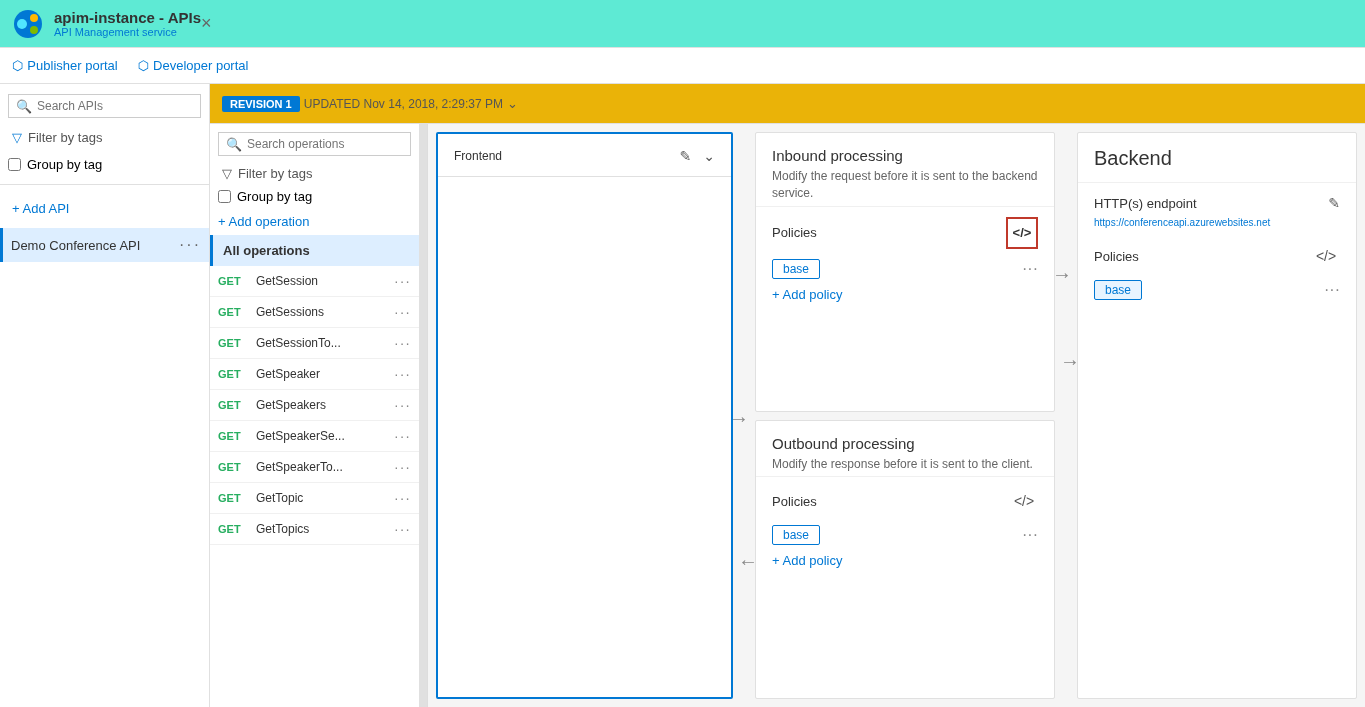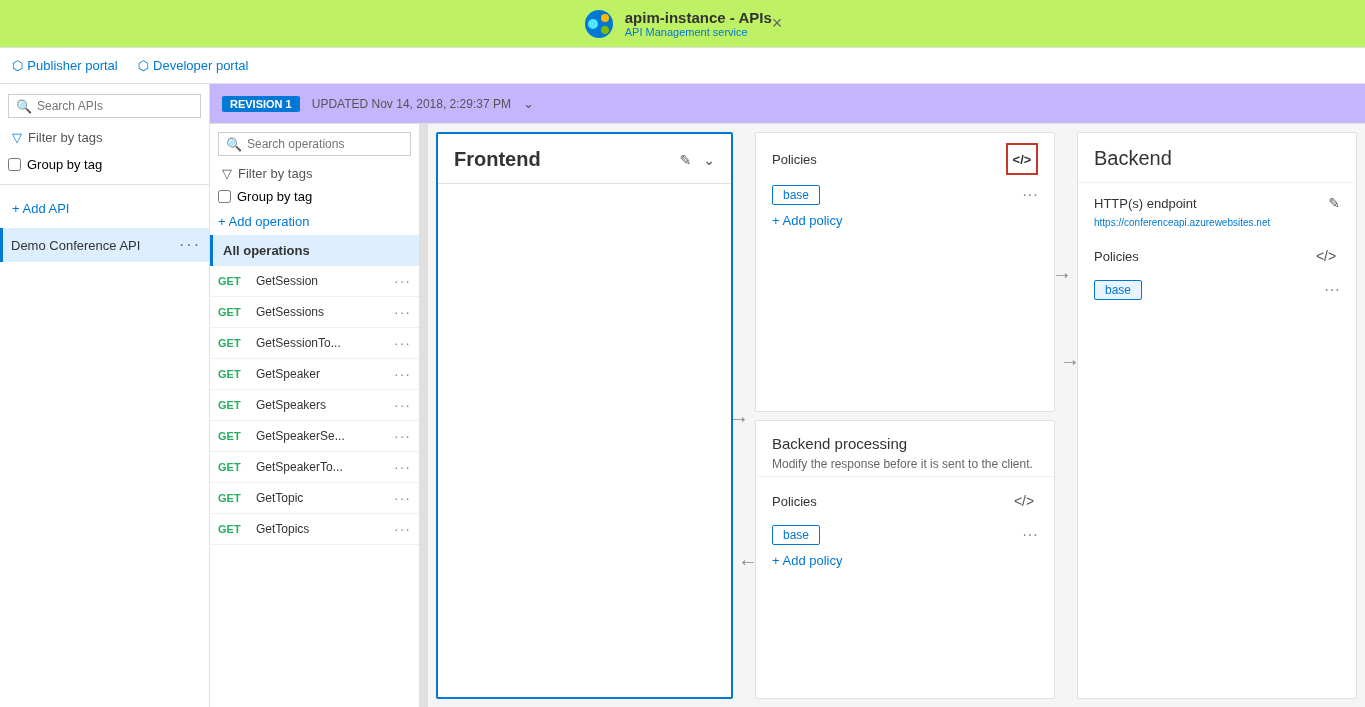"apim-instance - APIs" .title-bar { background: #bef264 -> #5eead4; justify-content: center -> flex-start }
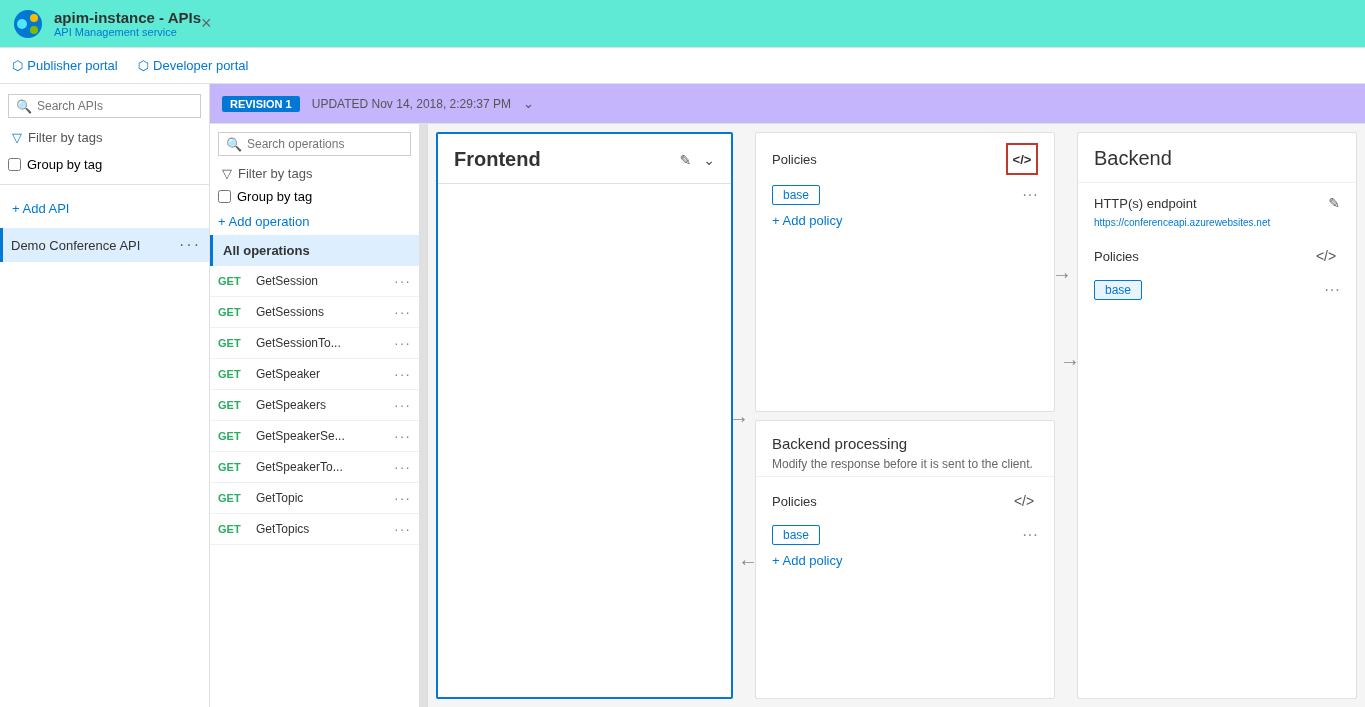"REVISION 1" .revision-bar { background: #c4b5fd -> #eab308; gap: 12px -> 4px }
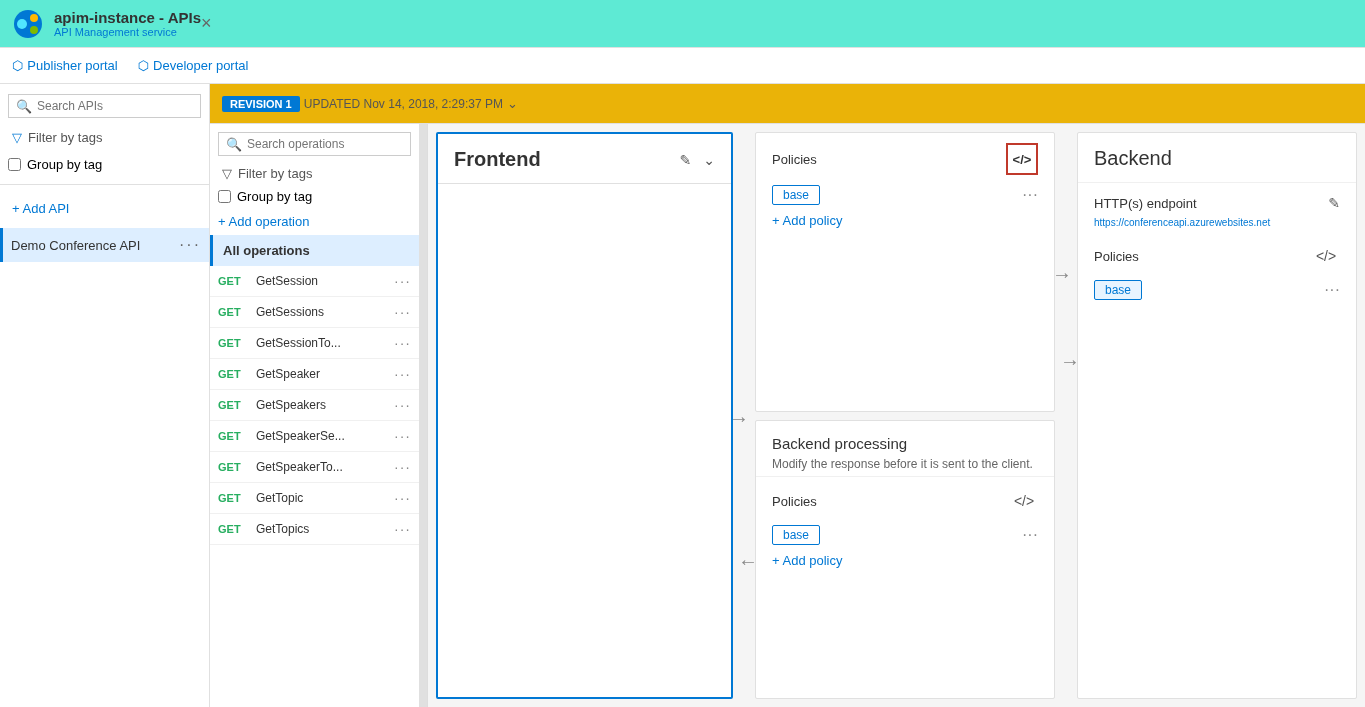"Frontend" .panel-title { font-size: 20px -> 12px; font-weight: 700 -> 400 }
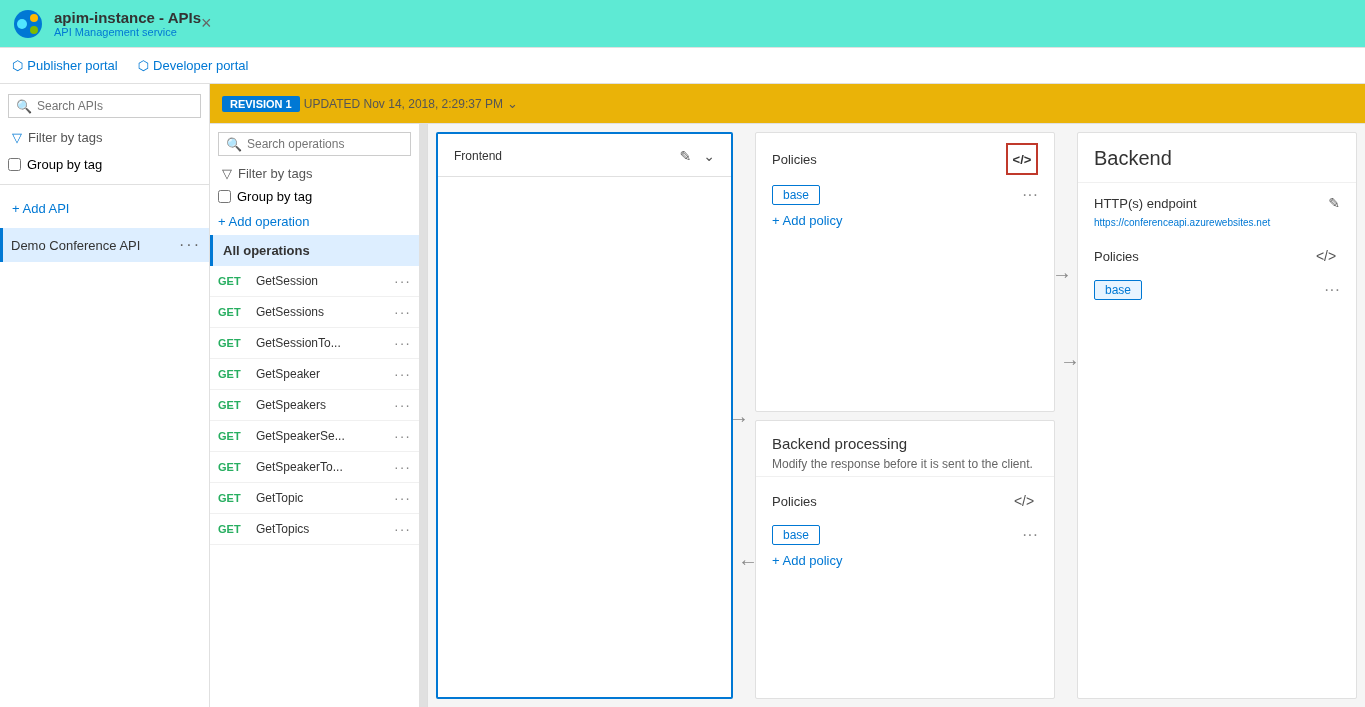"Inbound processing" div.processing-panel-header { html: none -> <div> <div>Inbound processing</div> <div>Modify the request before it is sent to the backend service.</div> </div> }
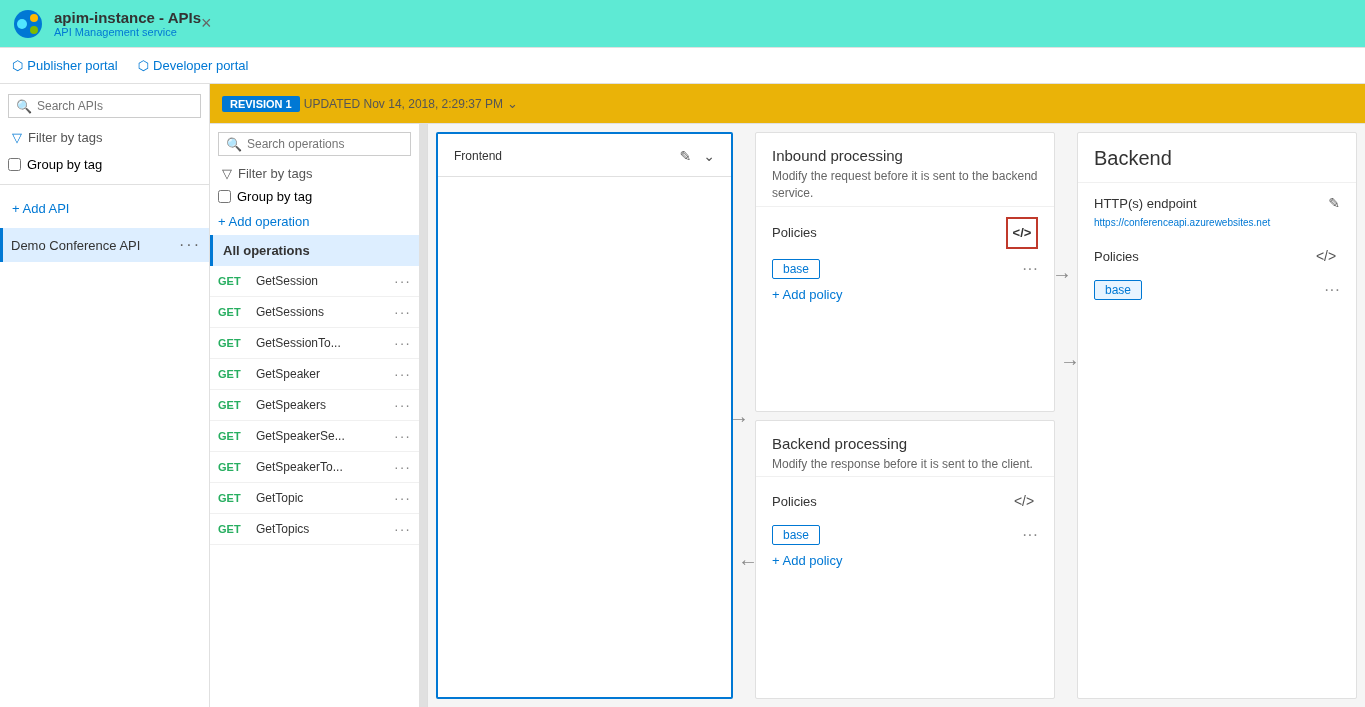"Backend processing" div.processing-panel-title { text: Backend -> Outbound }
